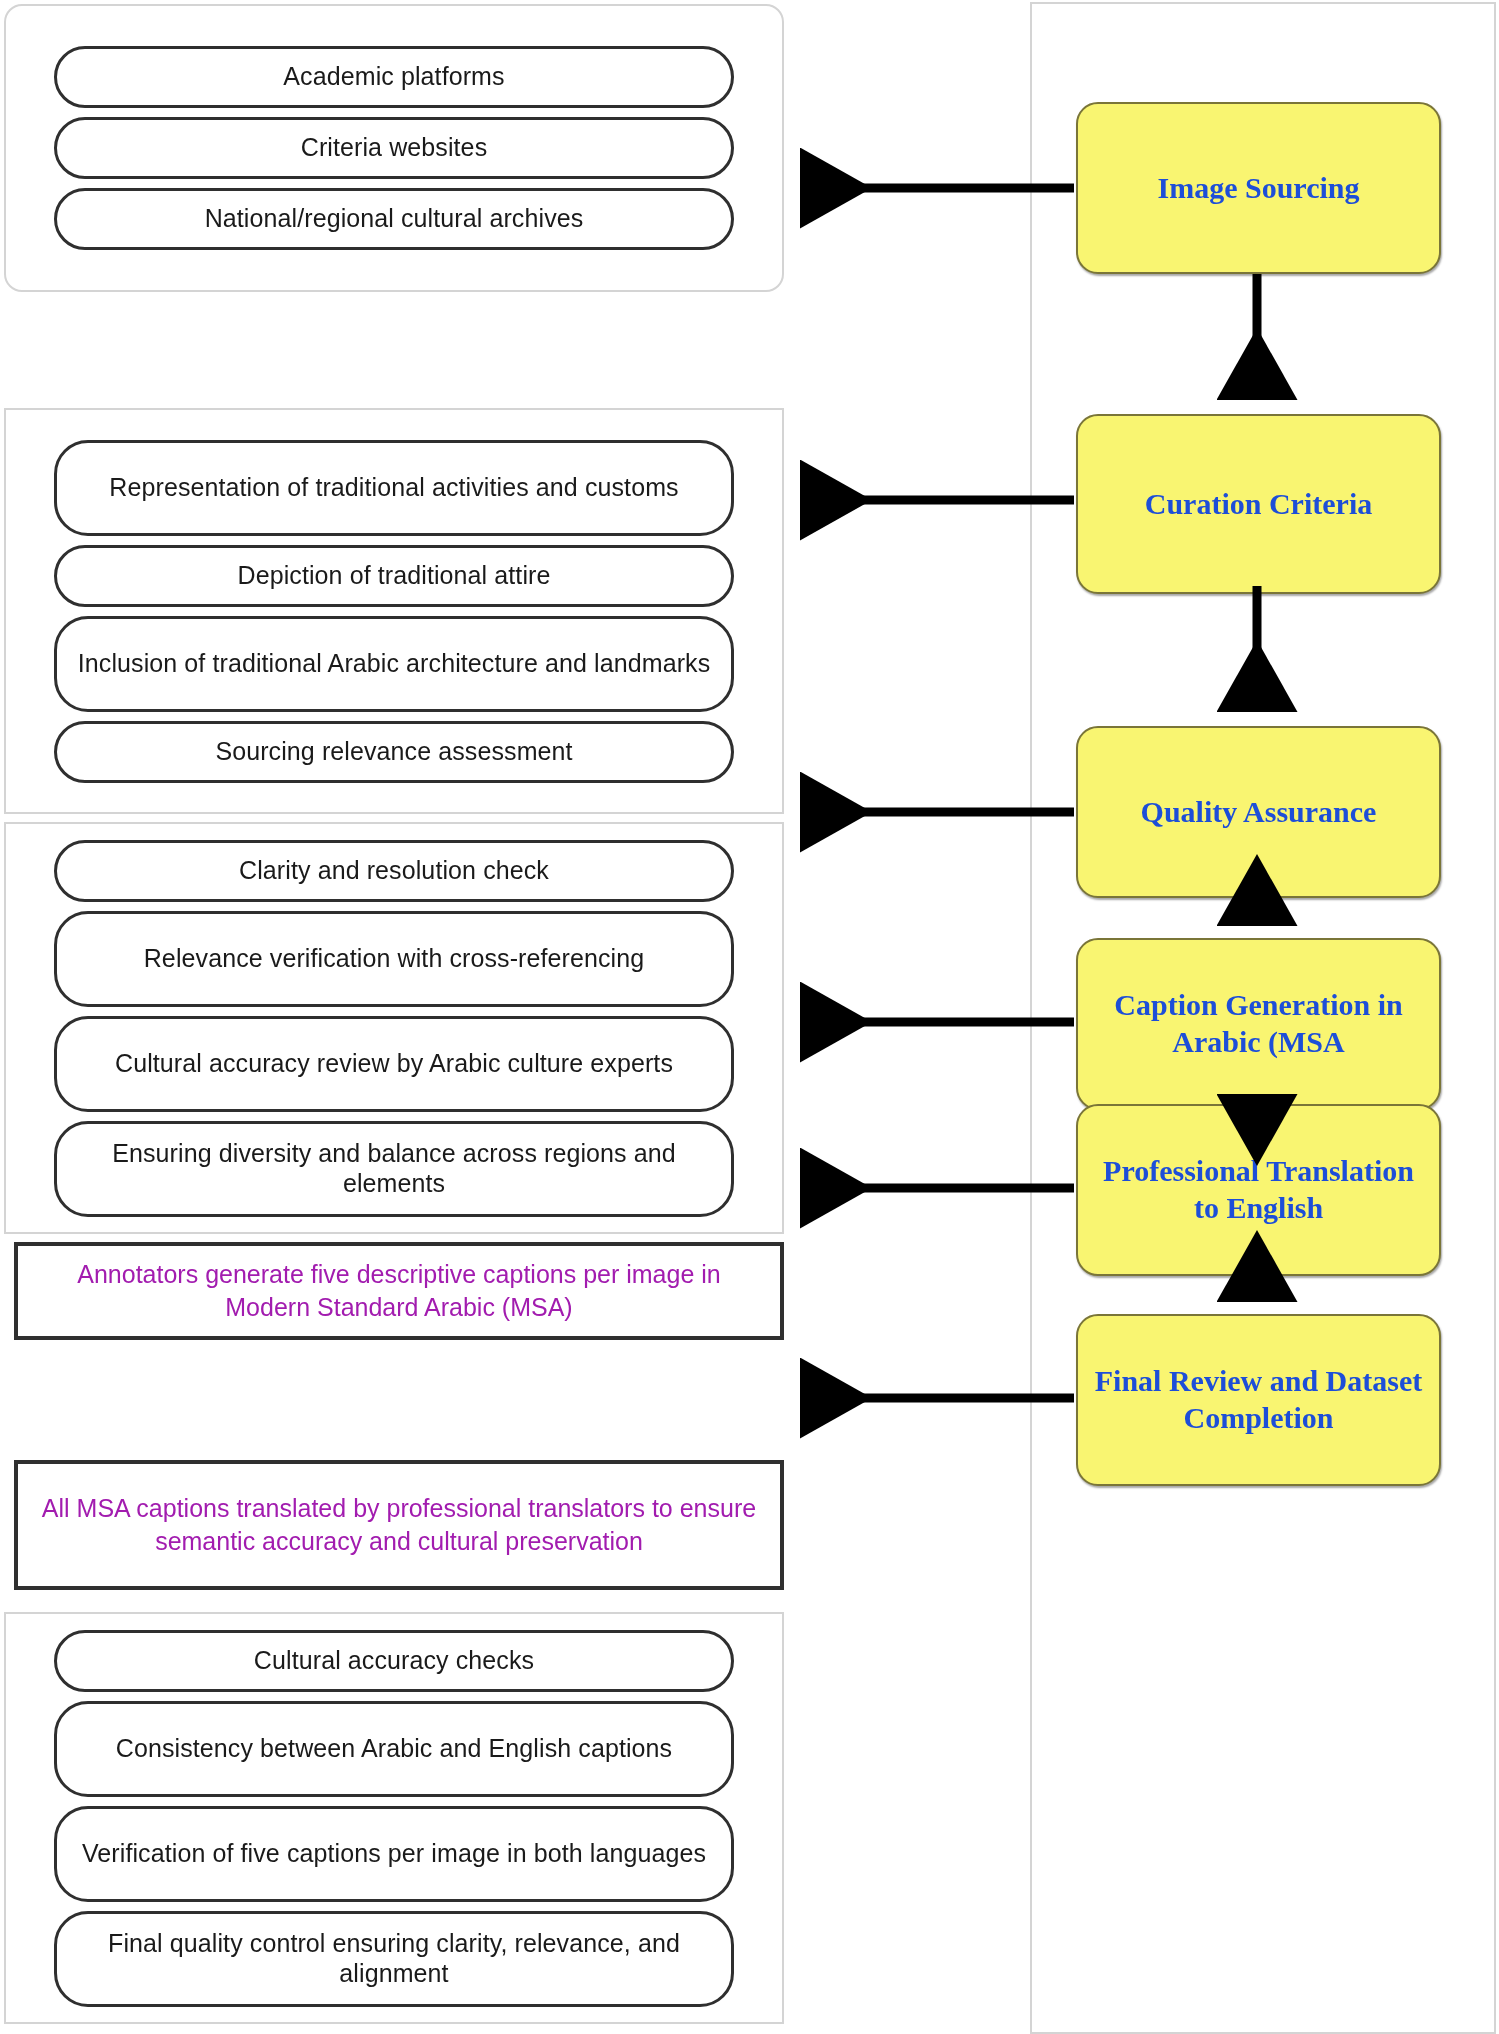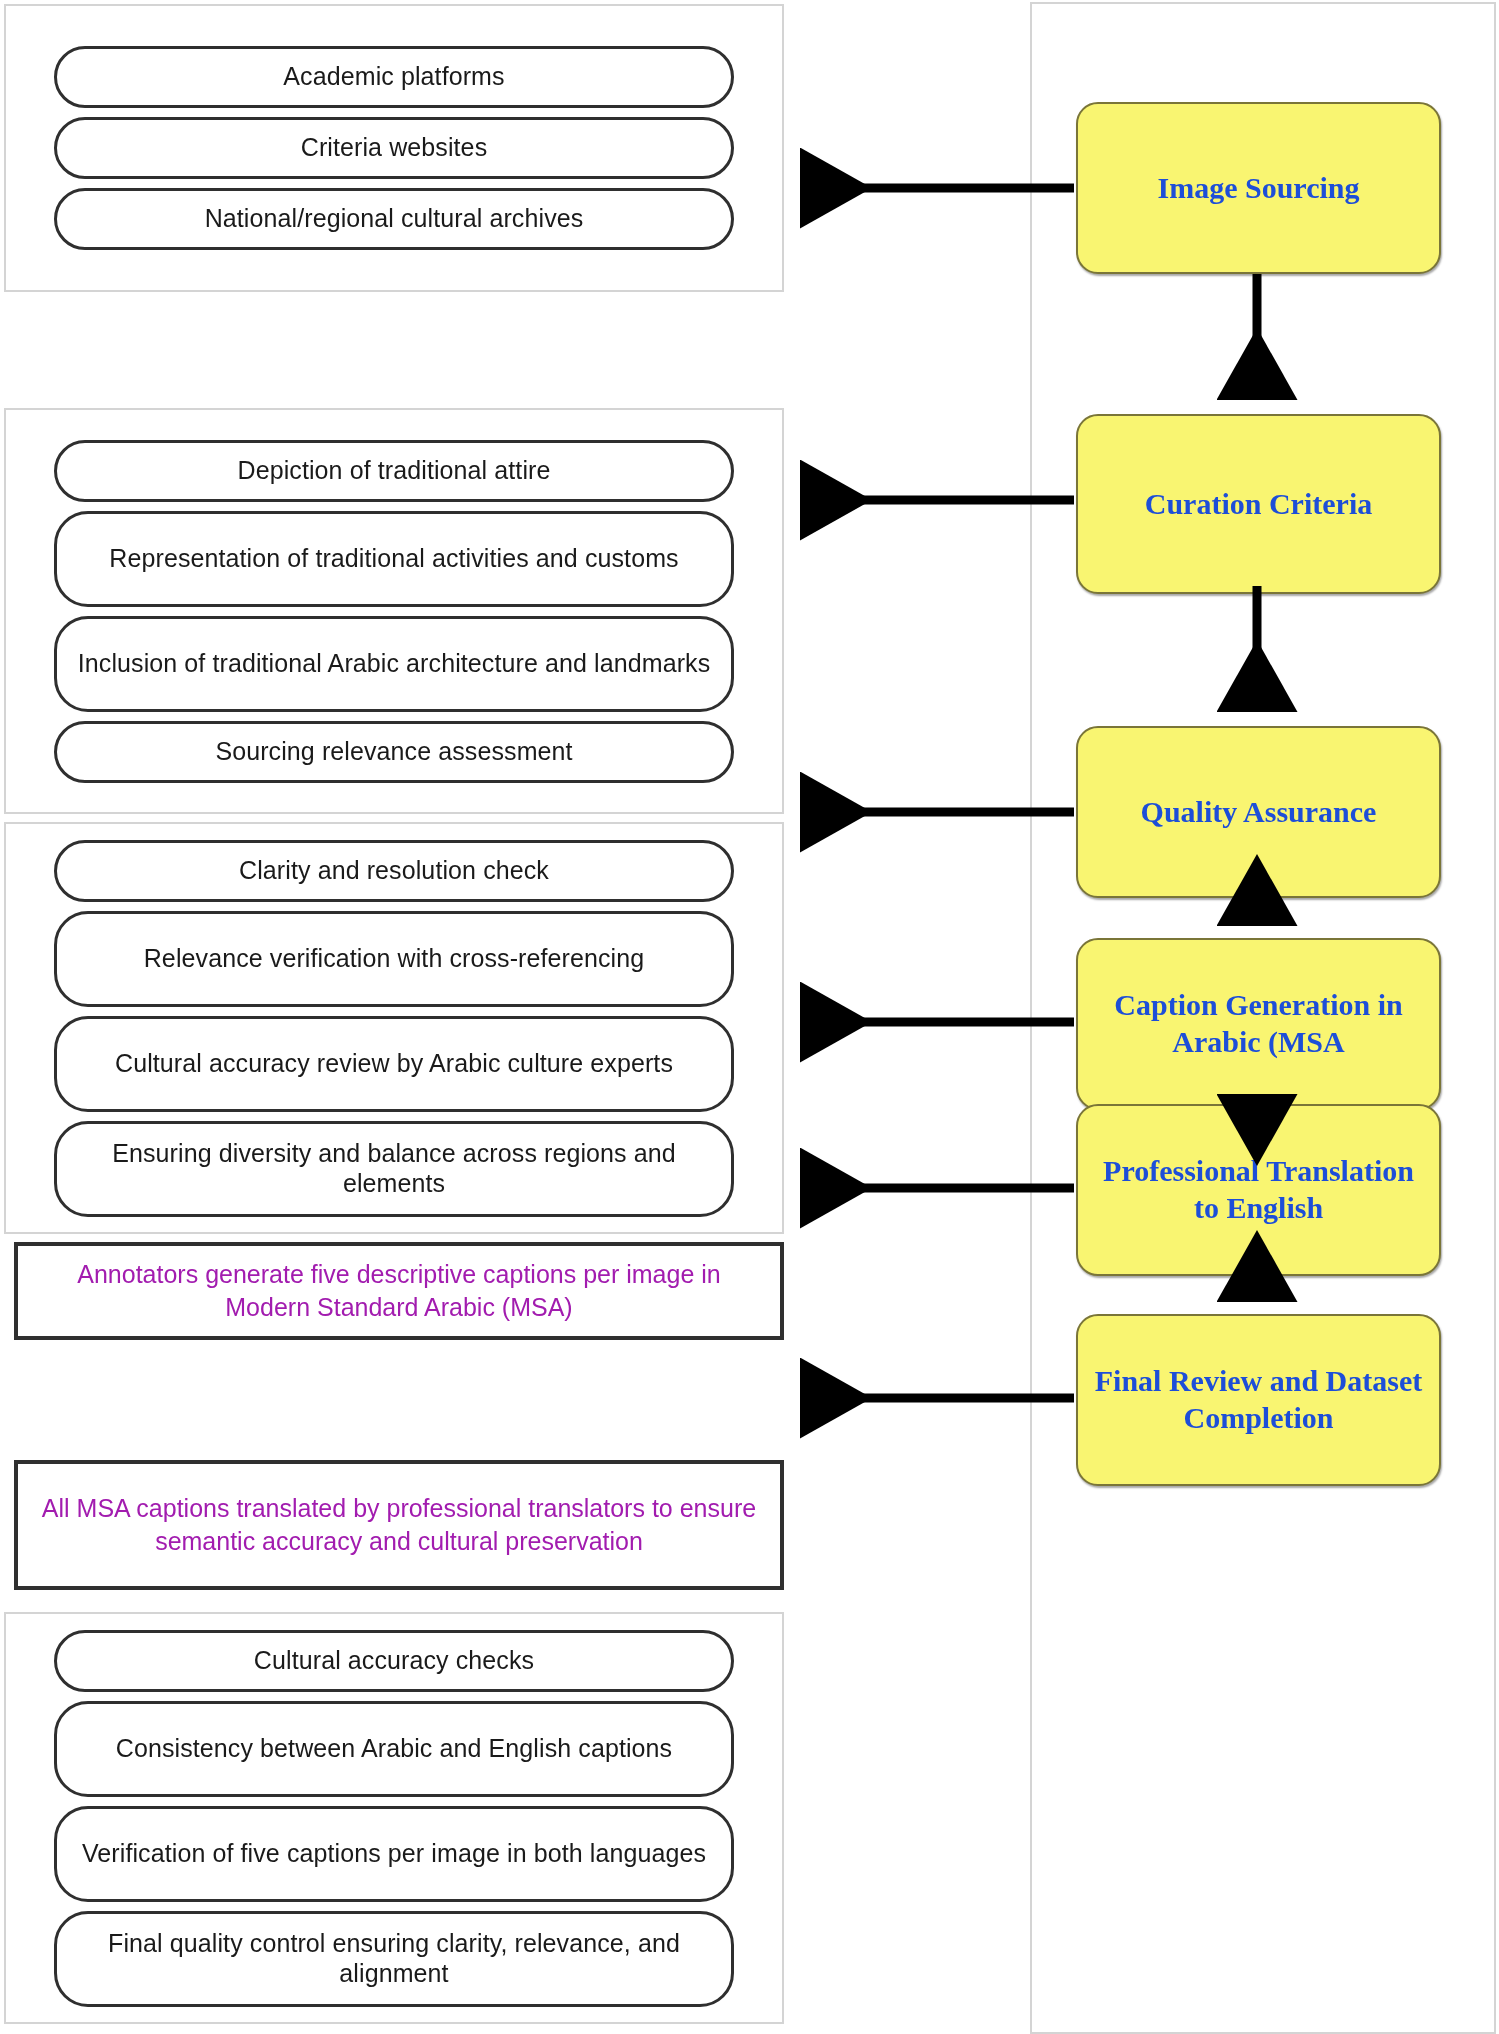"Academic platforms" div.panel { border-radius: none -> 18px }
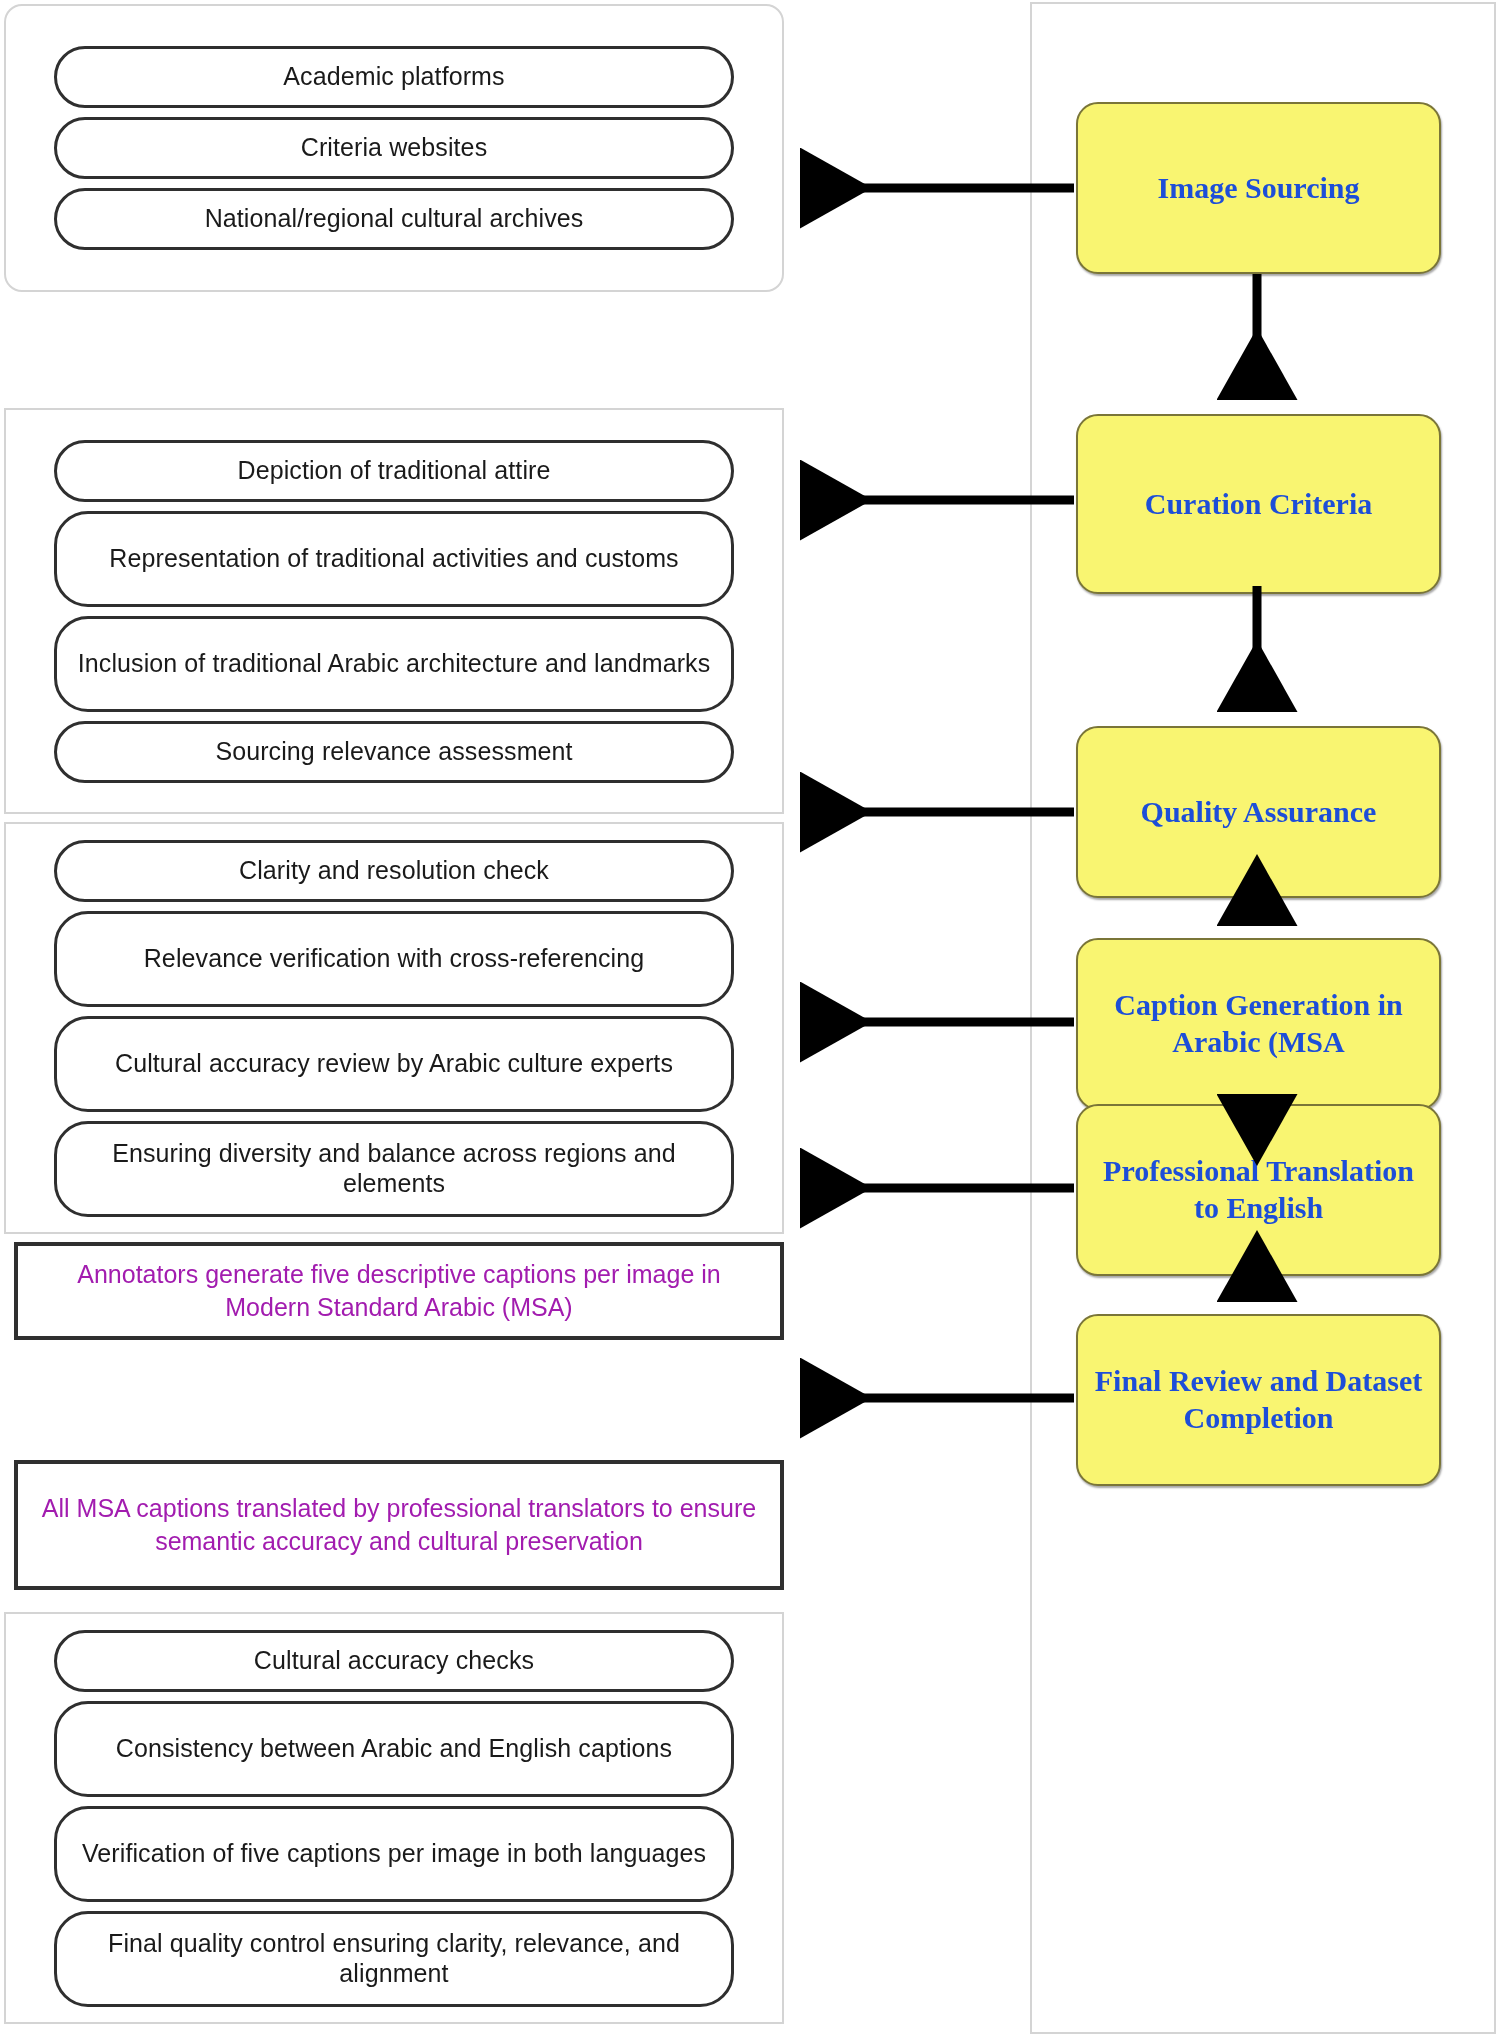"Depiction of traditional attire" div.pill { order: before "Representation of traditional activities" -> after "Representation of traditional activities" }
